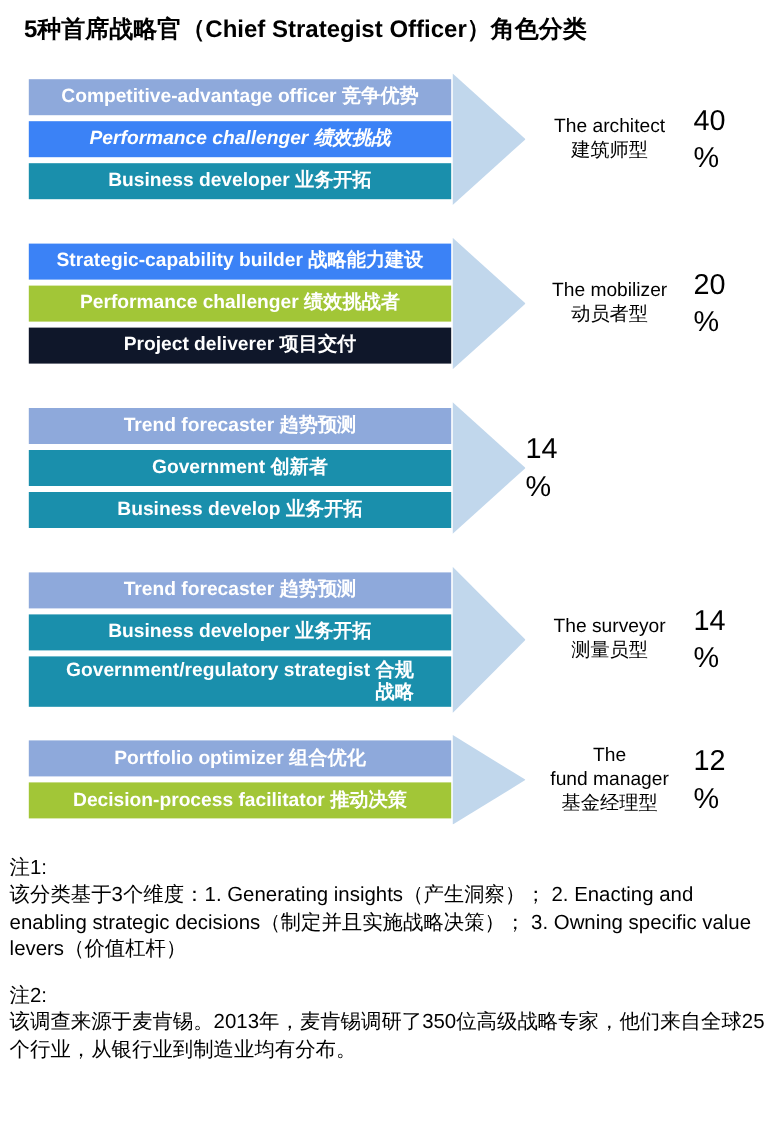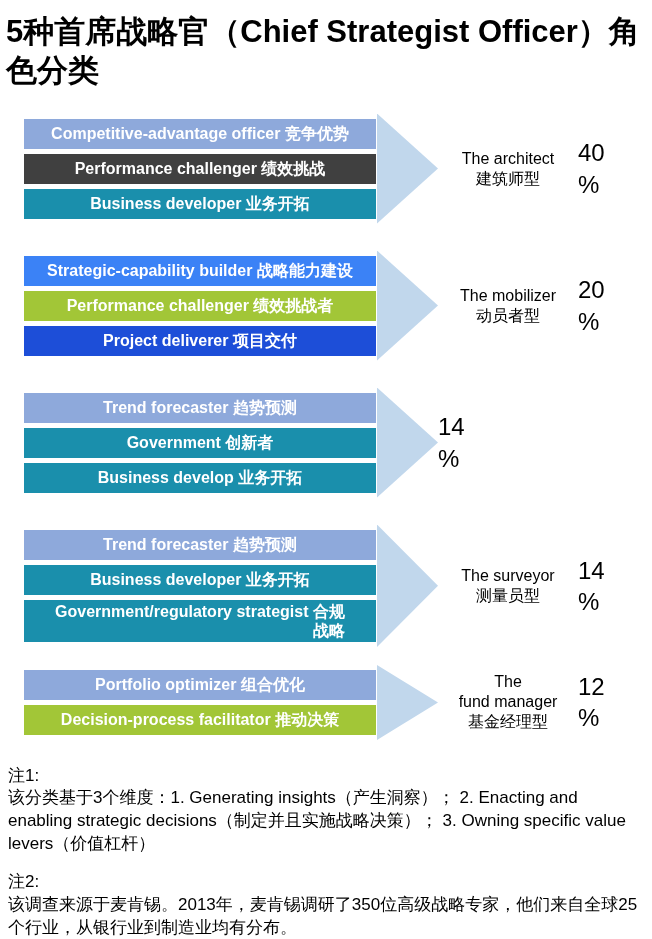"5种首席战略官（Chief Strategist Officer）角色分类" .title { font-size: 31px -> 20px; padding: 13px 8px 0 6px -> 13px 8px 0 20px }
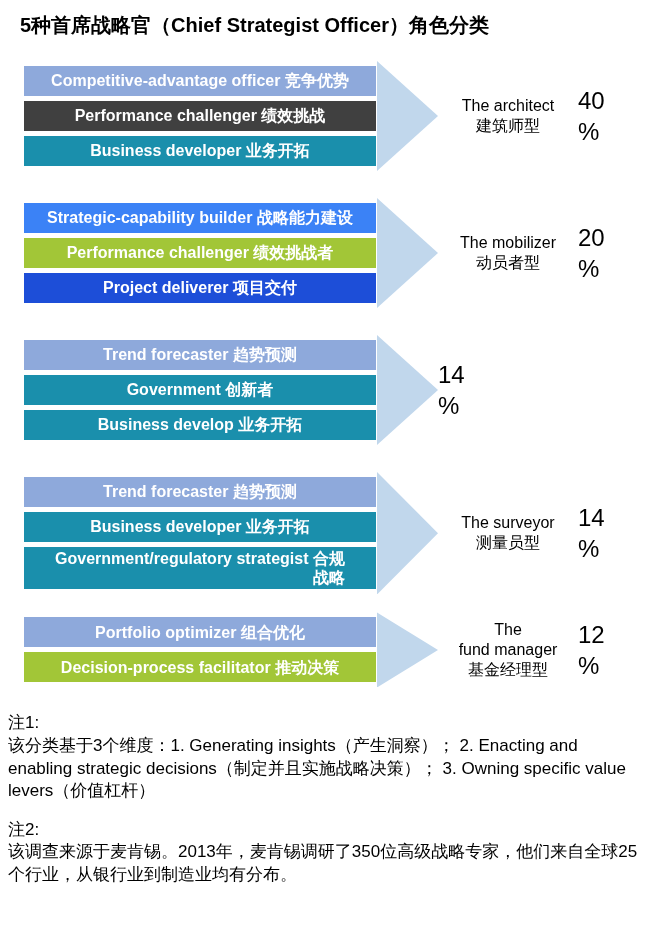"Performance challenger 绩效挑战" div.bar { background-color: #404040 -> #3b82f6; font-style: none -> italic }
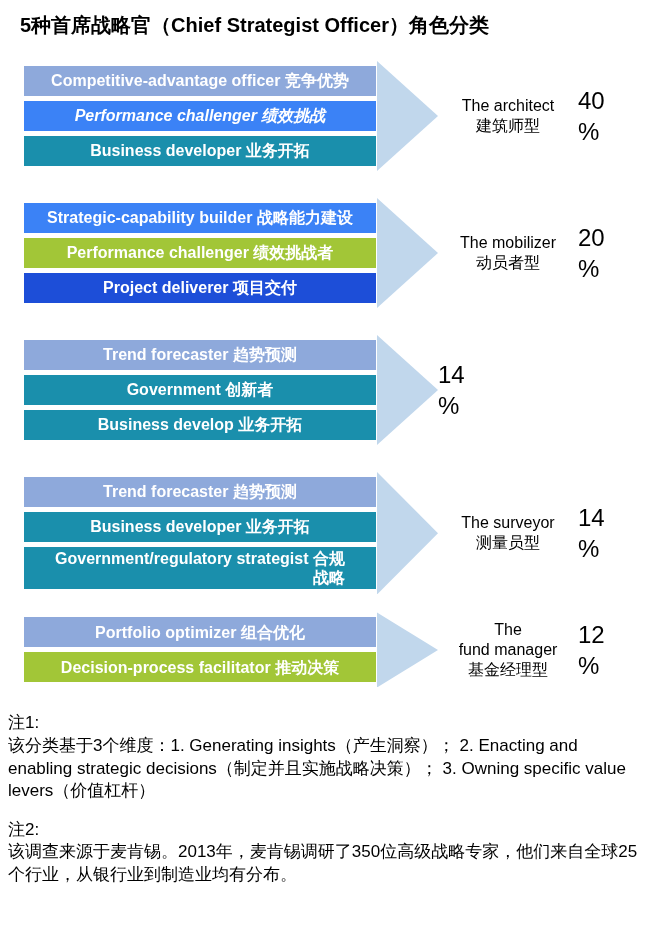"Project deliverer 项目交付" div.bar { background-color: #1d4ed8 -> #0f172a }
